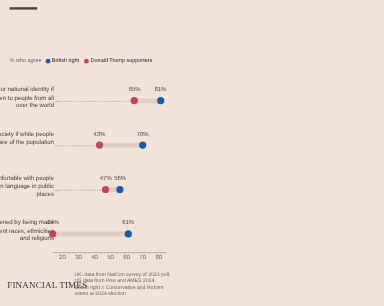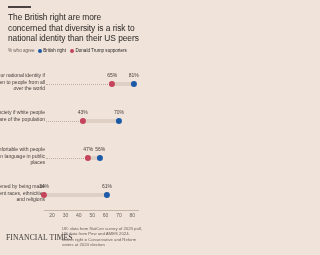"The British right are more" div.title { html: <div>The British right are more concerned that diversity is a risk to national identity than their US peers</div> -> none }
